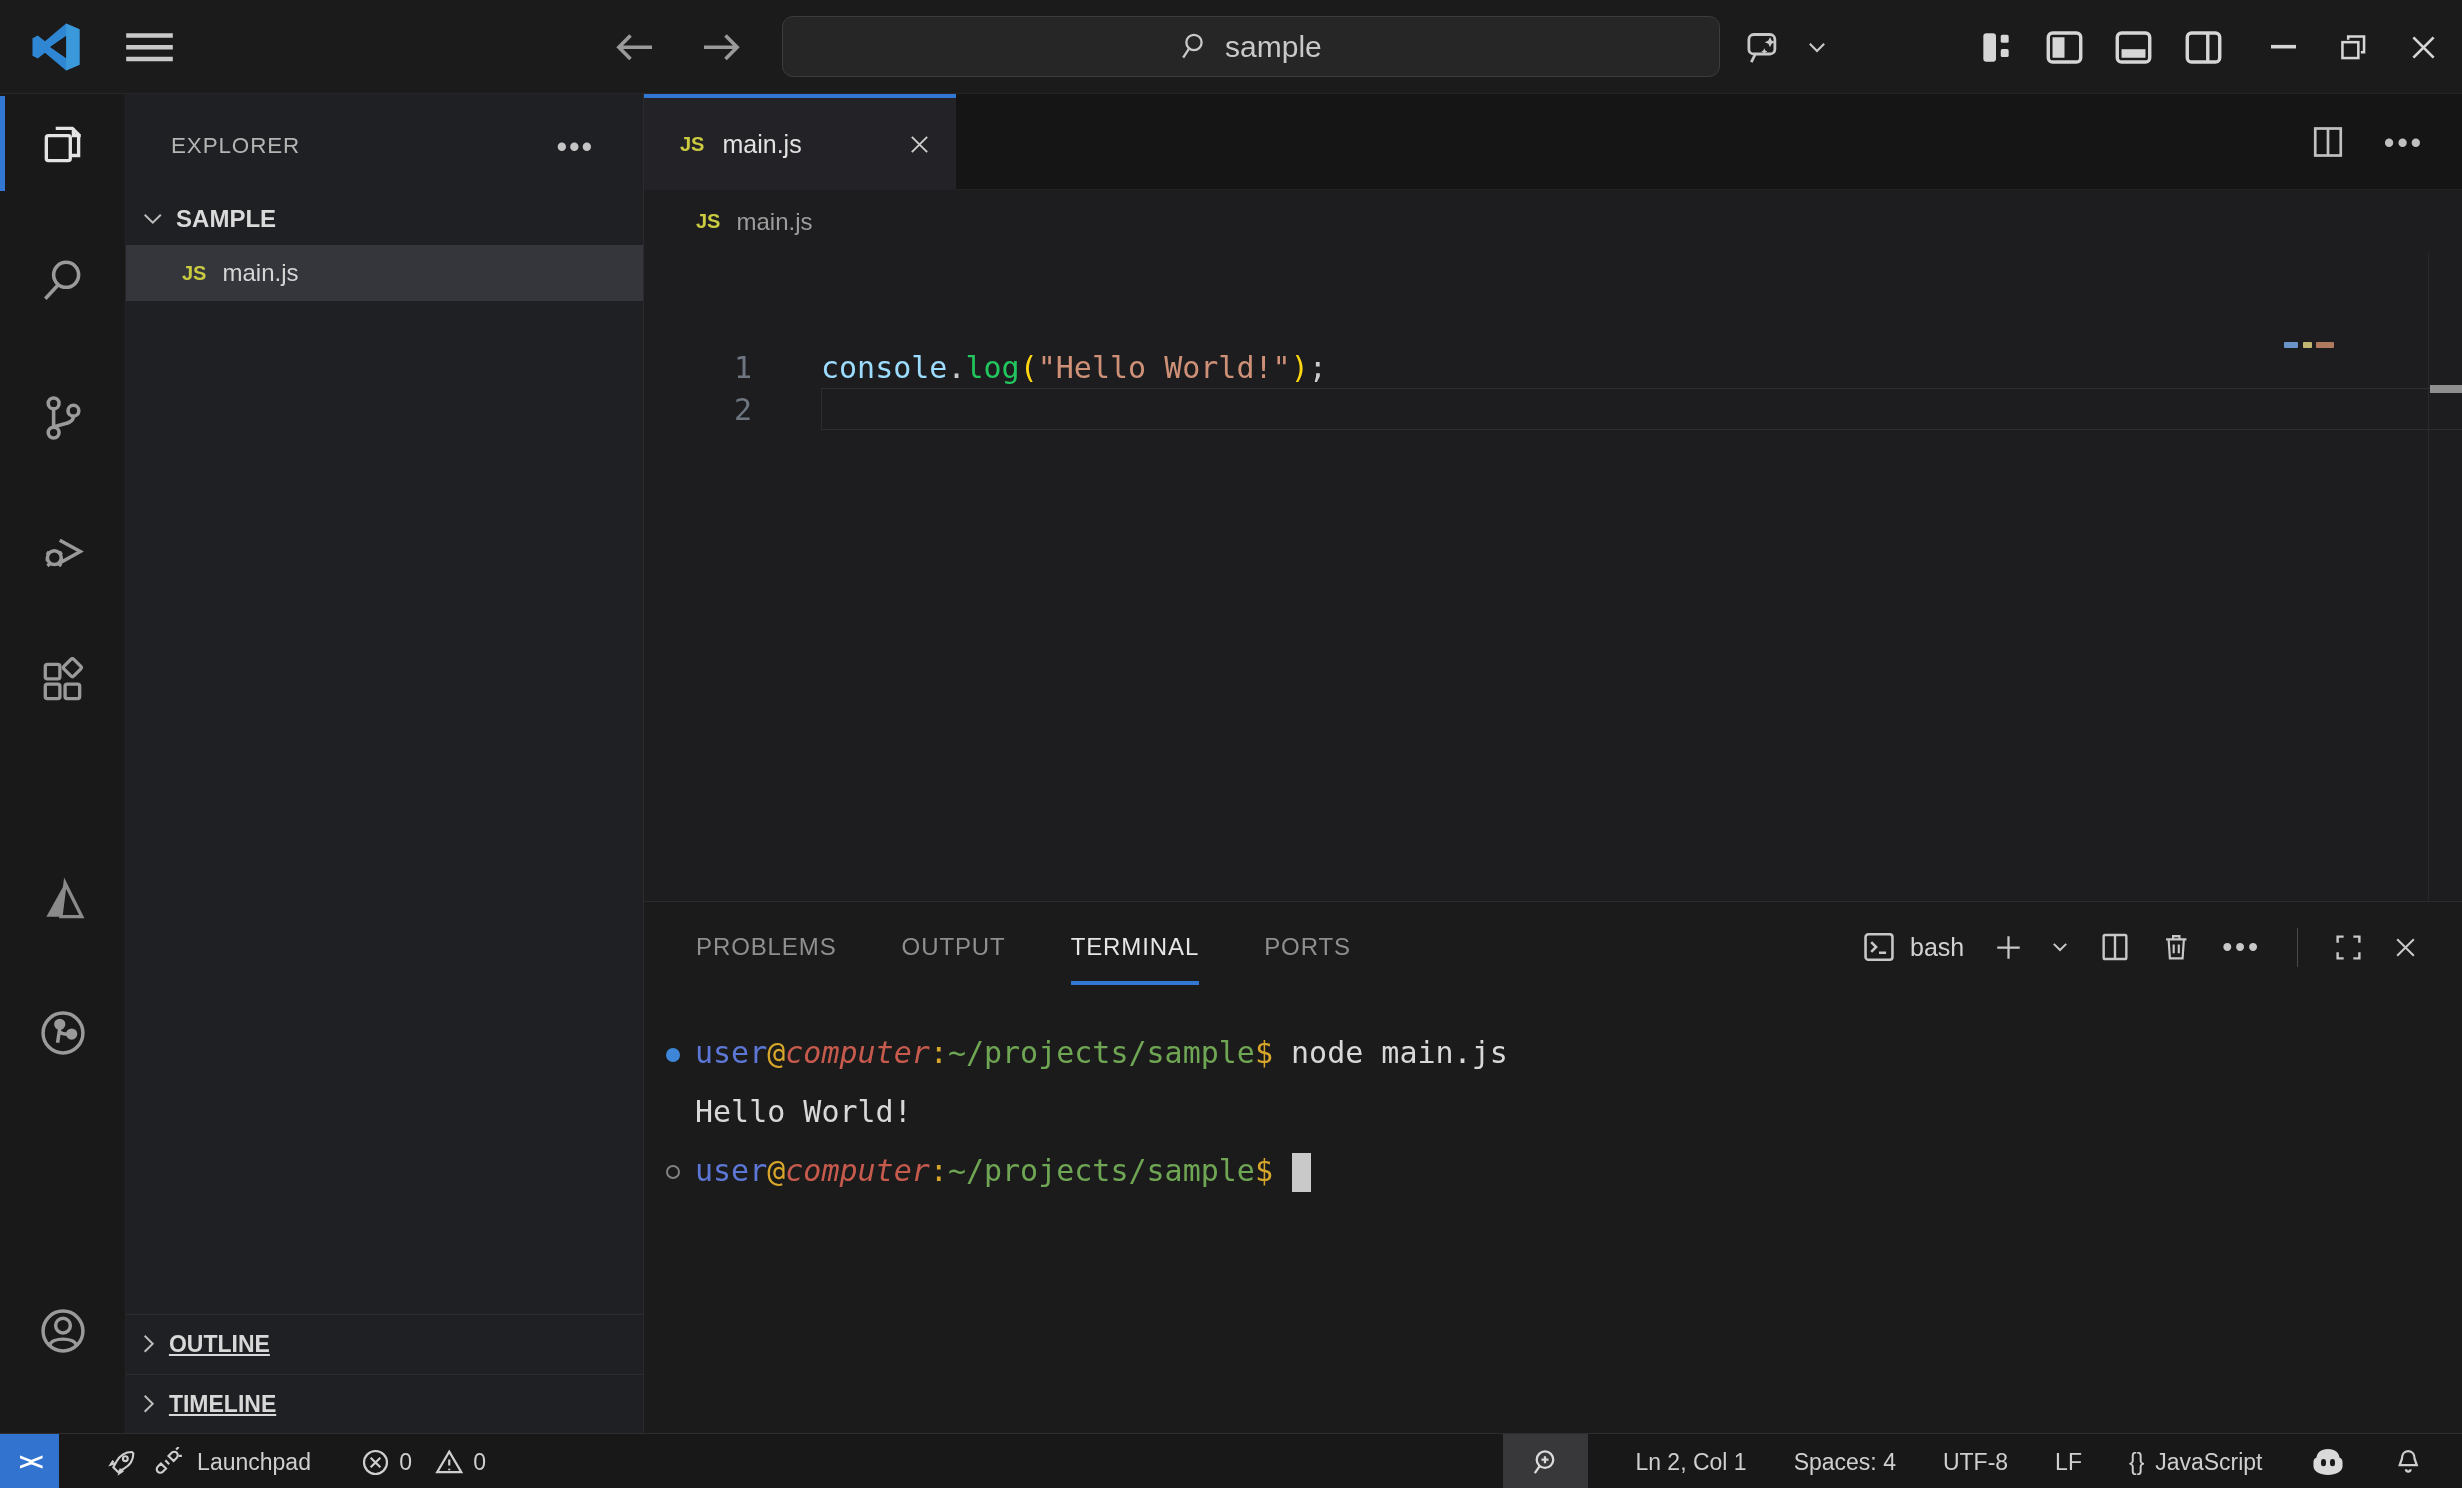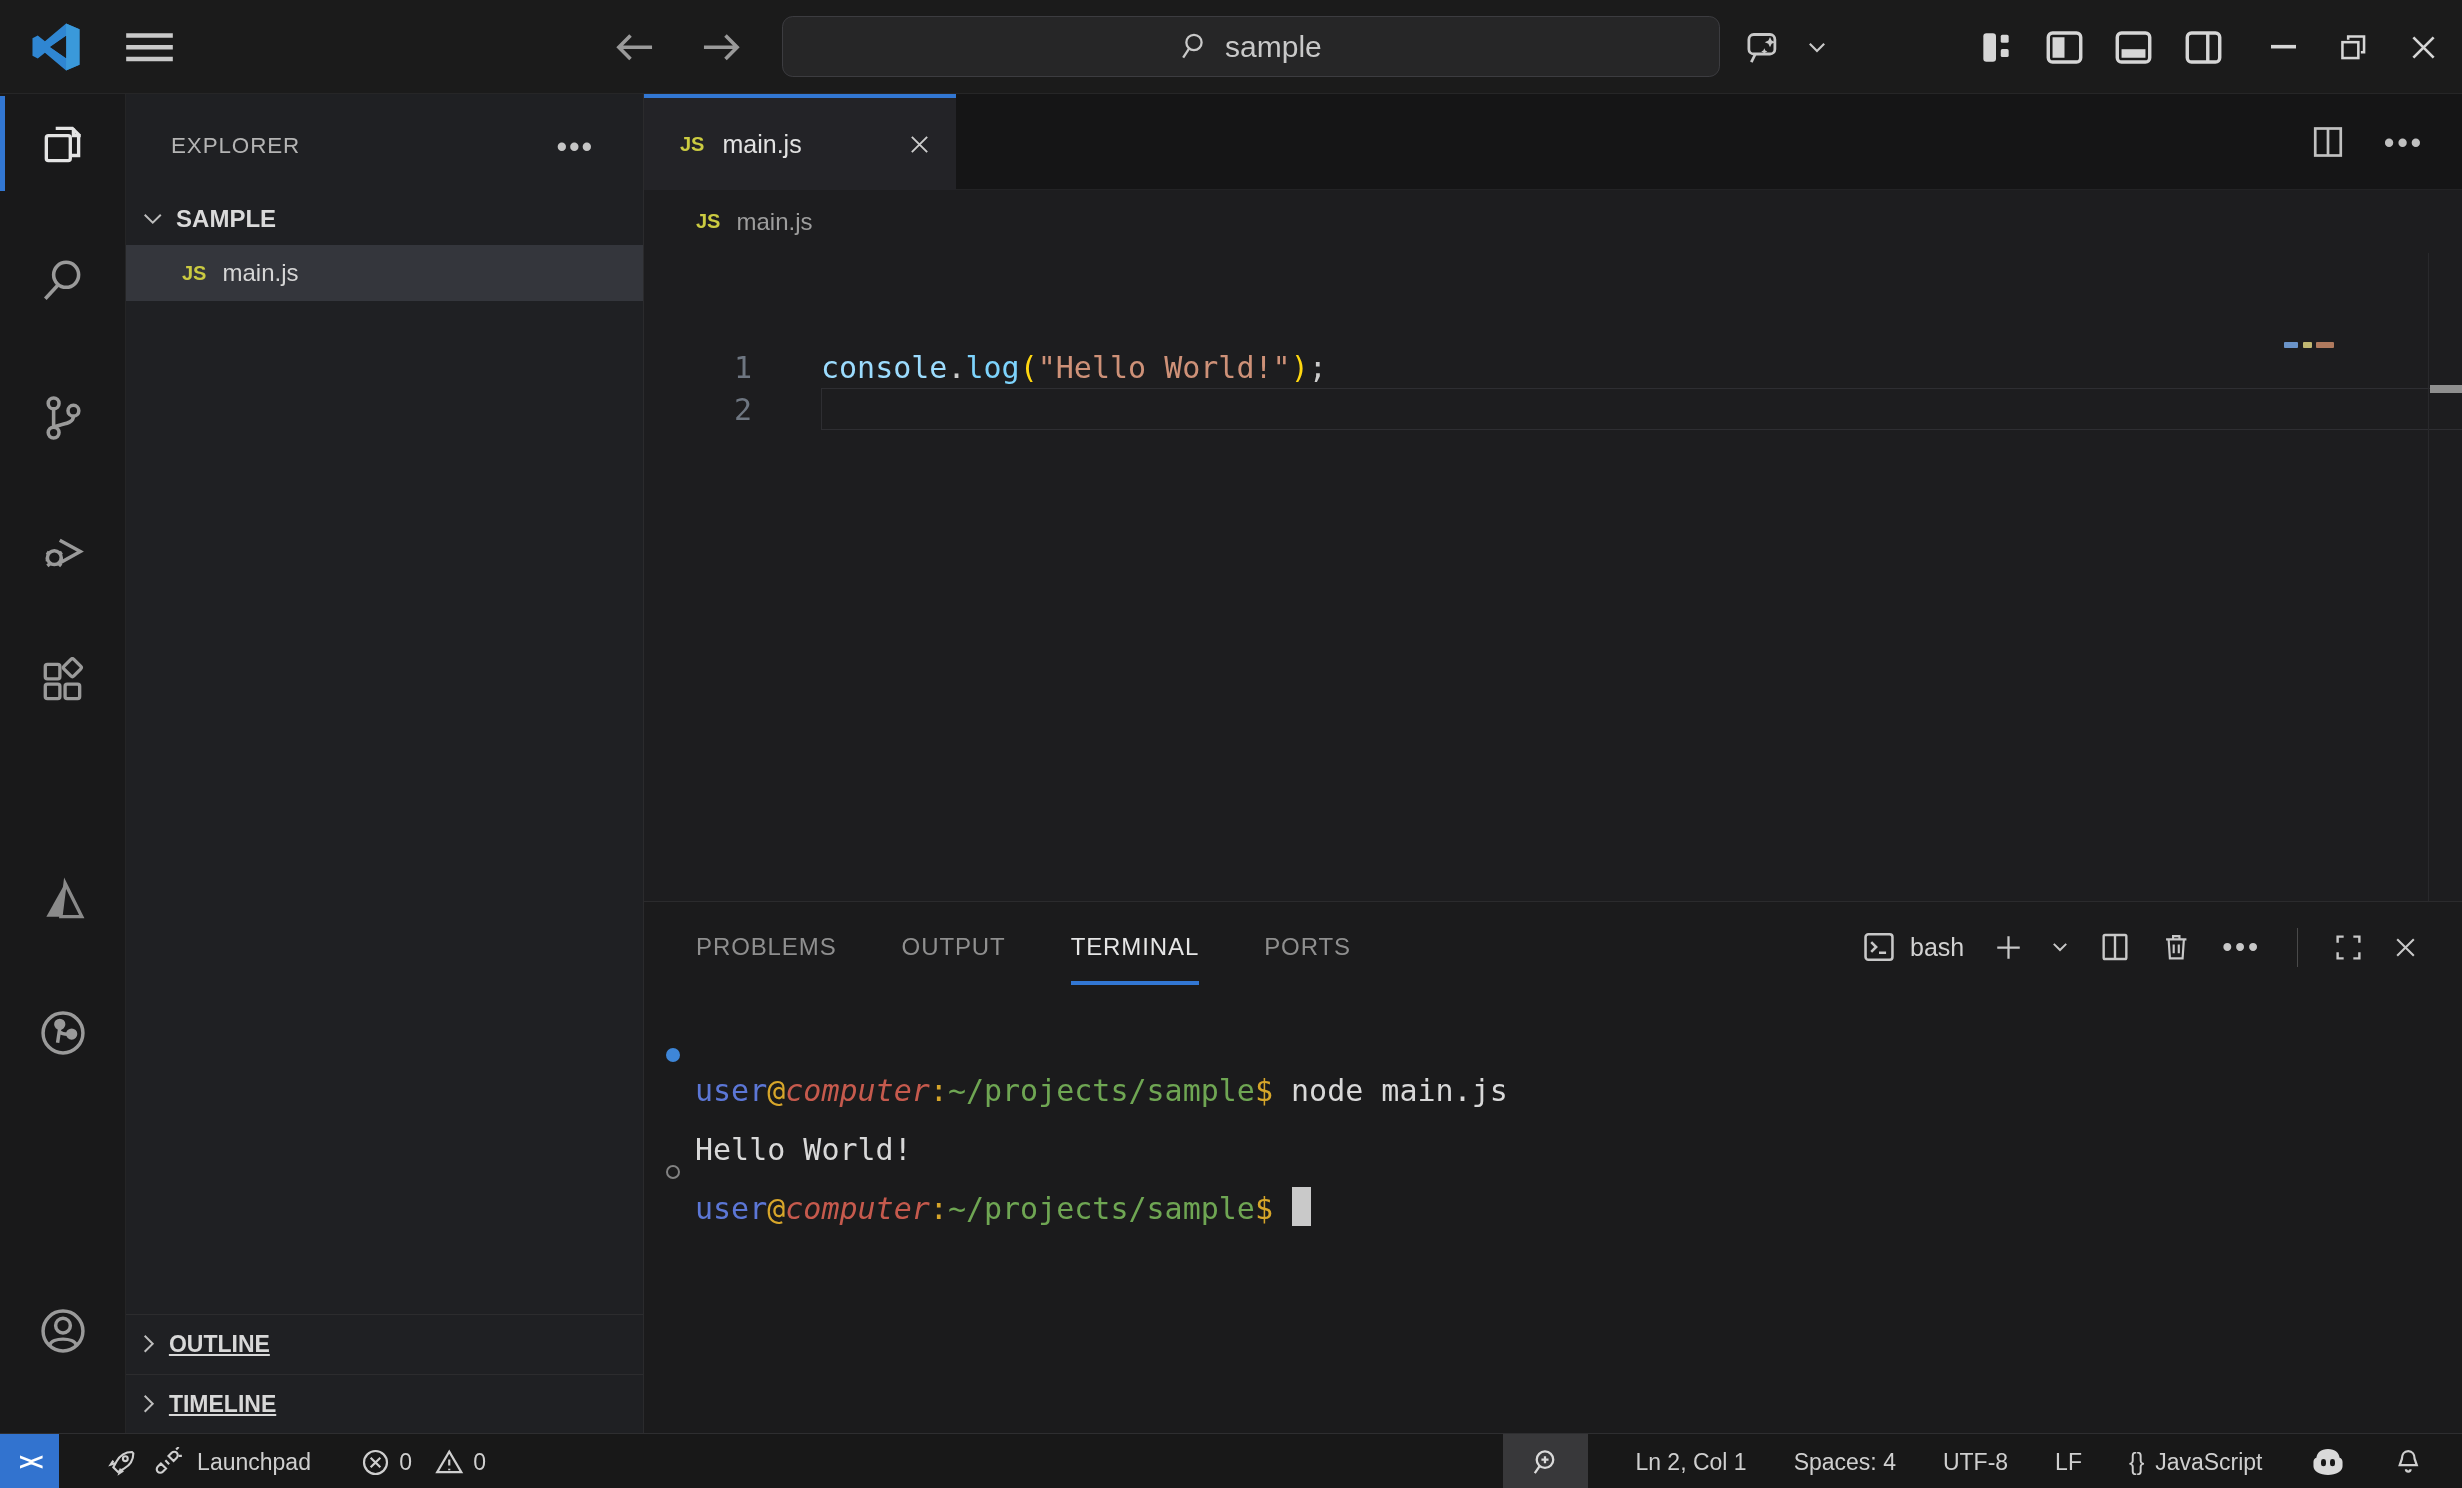"log" .tok-fn { color: #7dd3fc -> #22c55e }
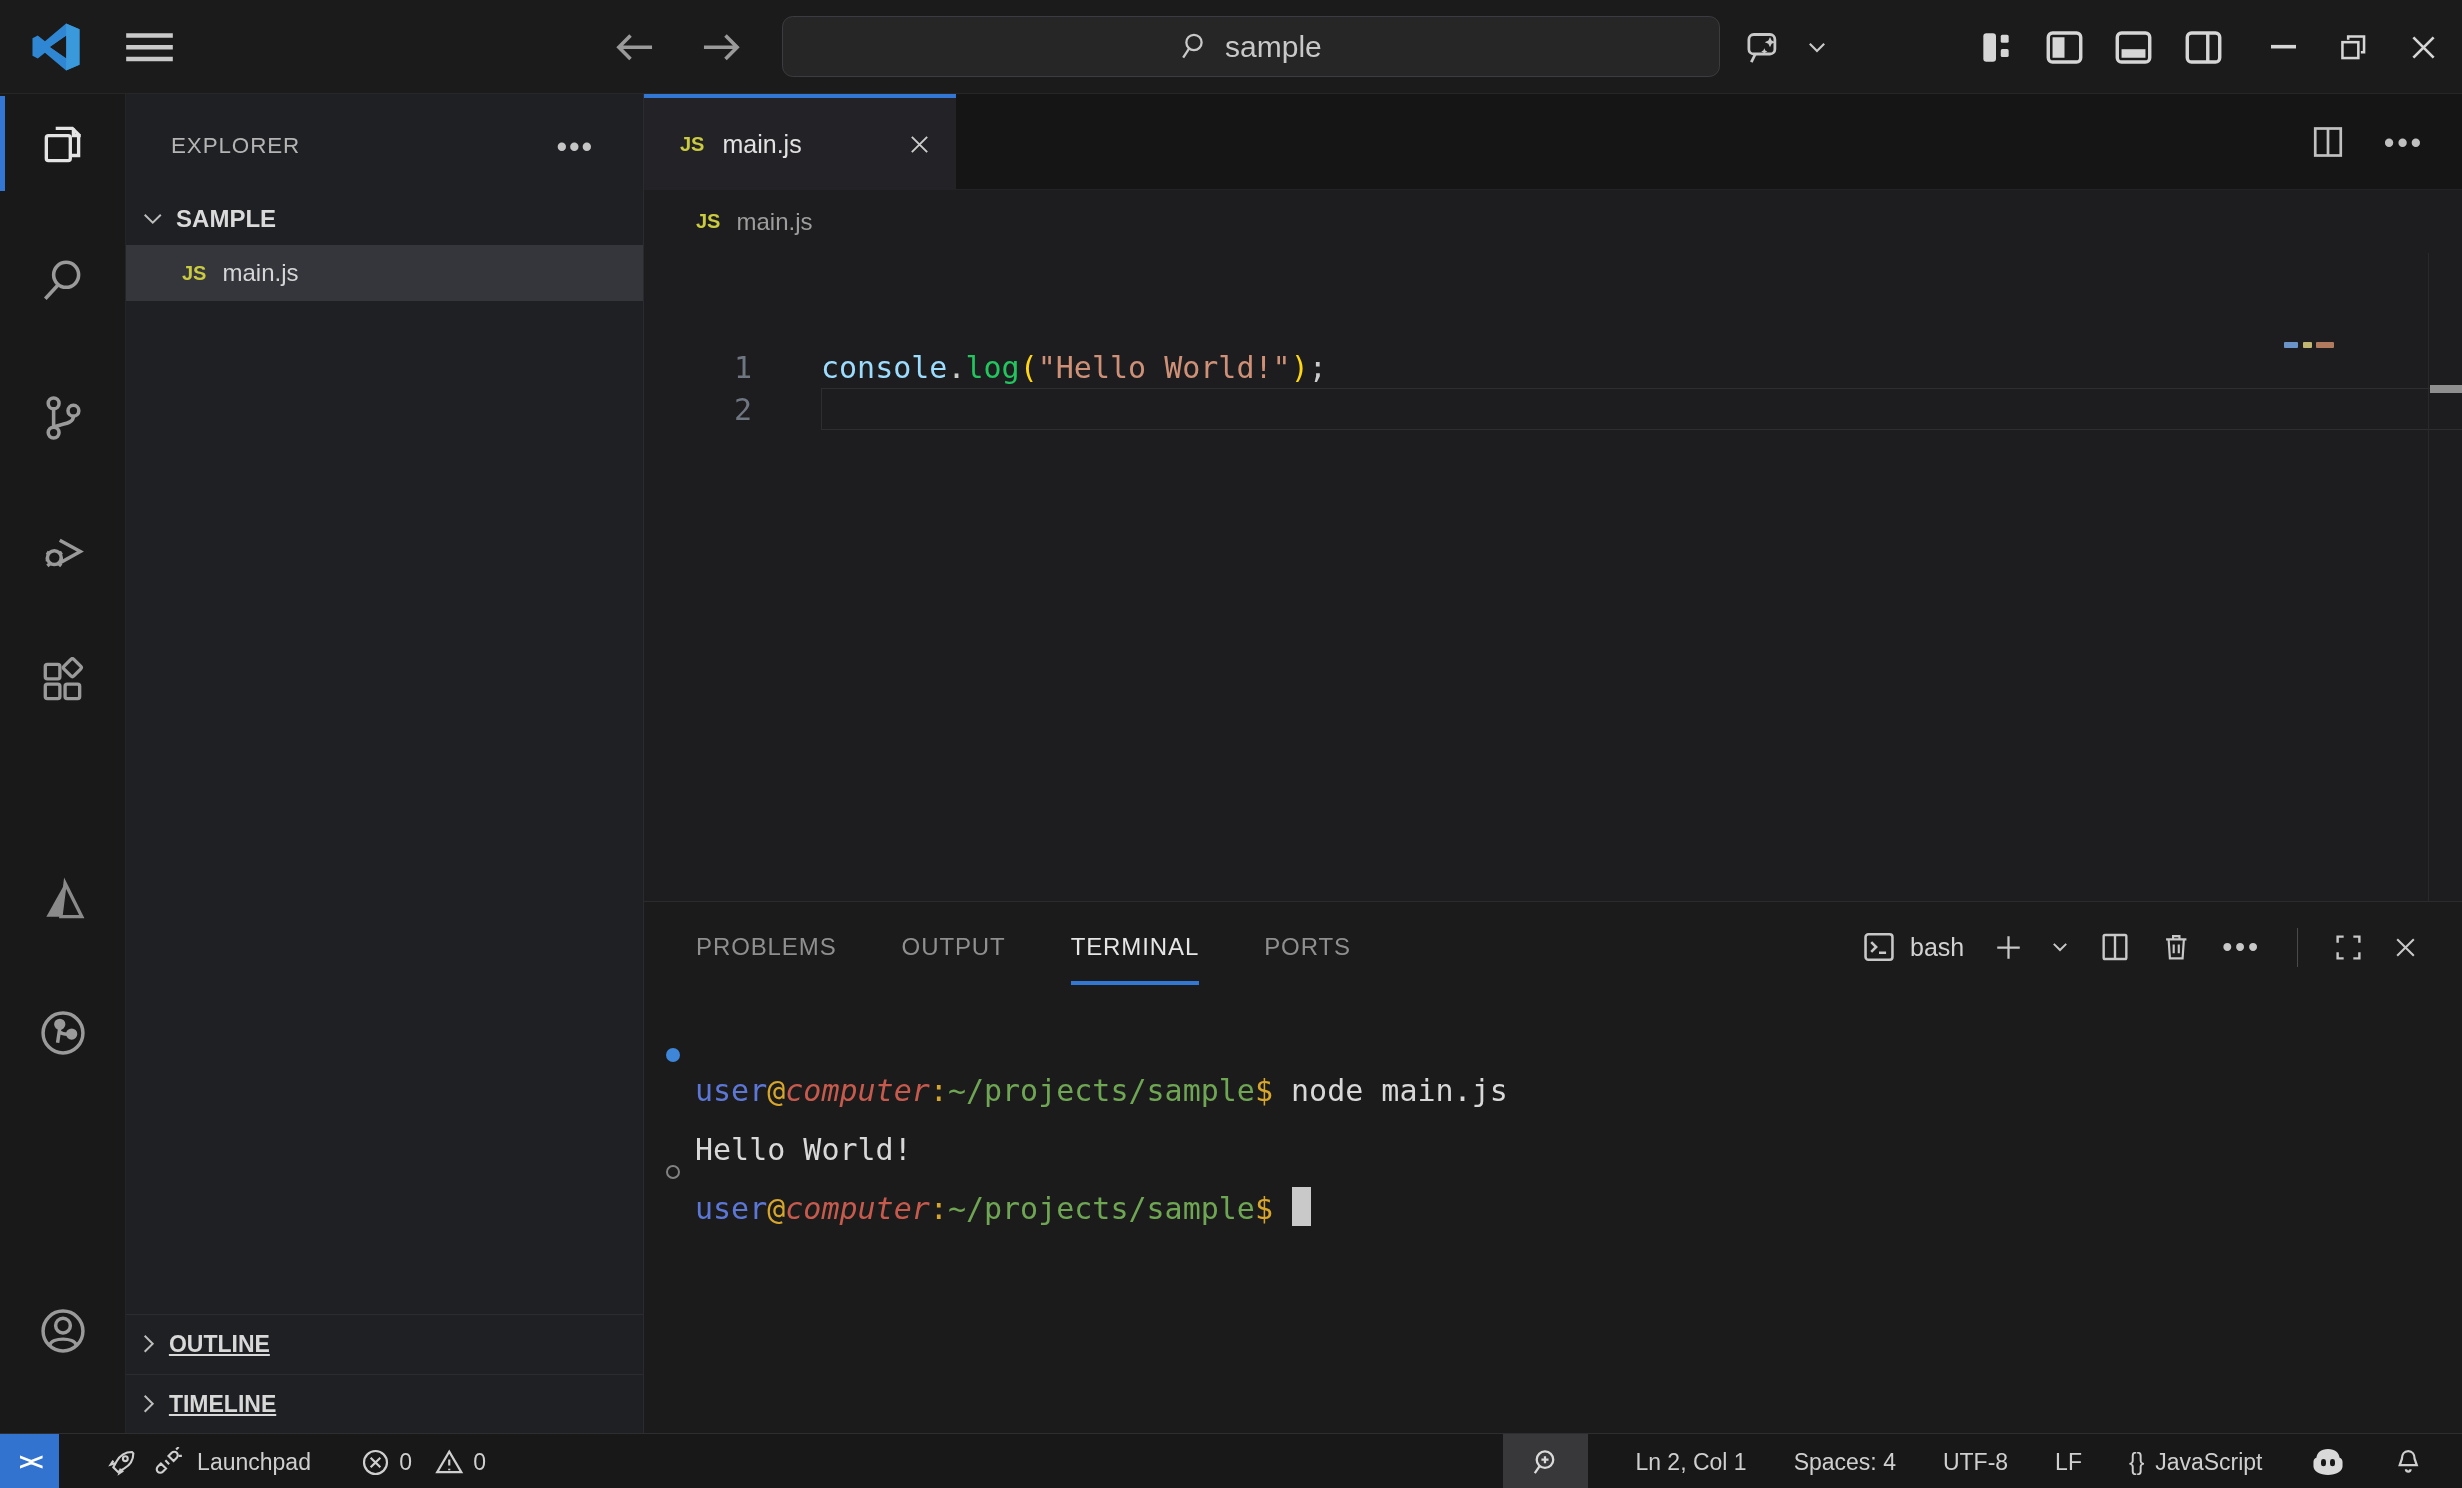"user" .term-line { align-items: flex-end -> flex-start; margin-top: 30px -> none }
